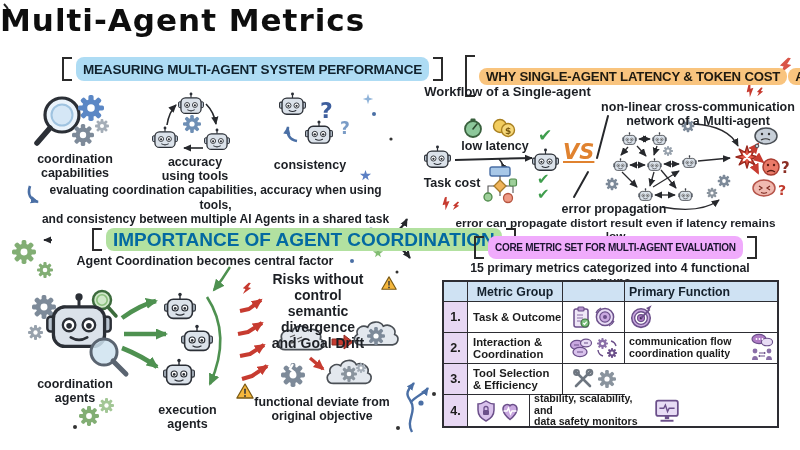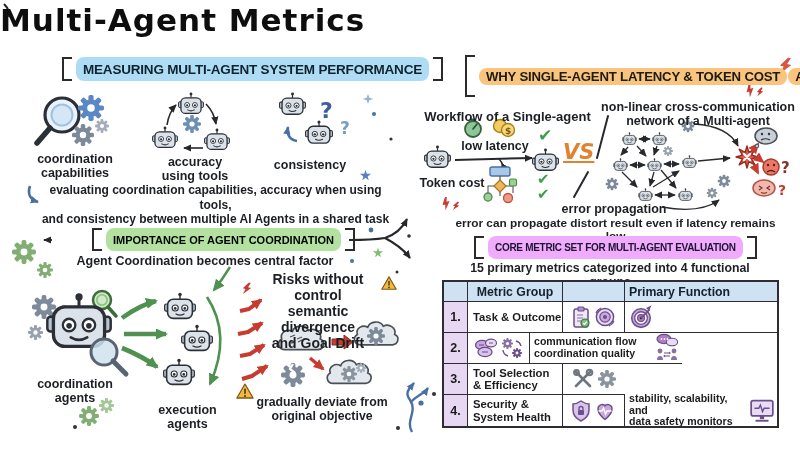"Workflow of a Single-agent" div.lbl { top: 110px -> 85px }
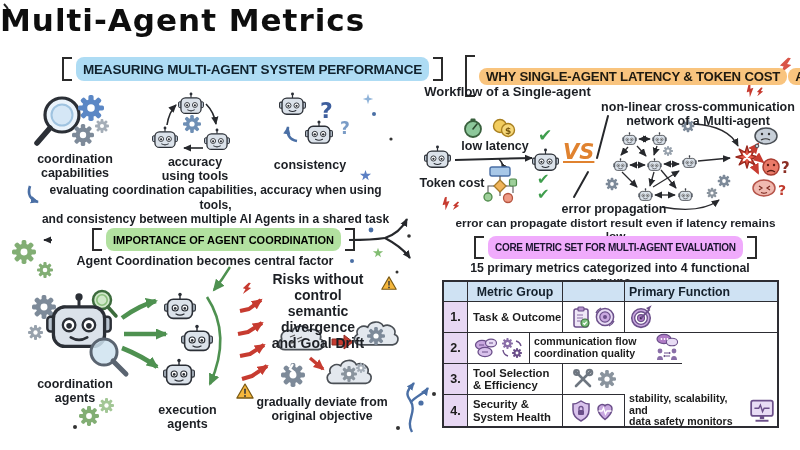"Token cost" div.lbl { text: Token -> Task }
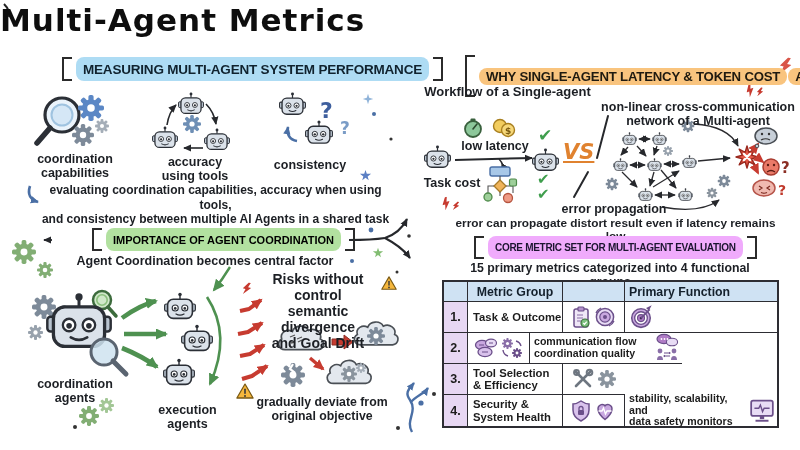"IMPORTANCE OF AGENT COORDINATION" .chip-c { color: #000000 -> #0369a1; font-size: 11px -> 19px }
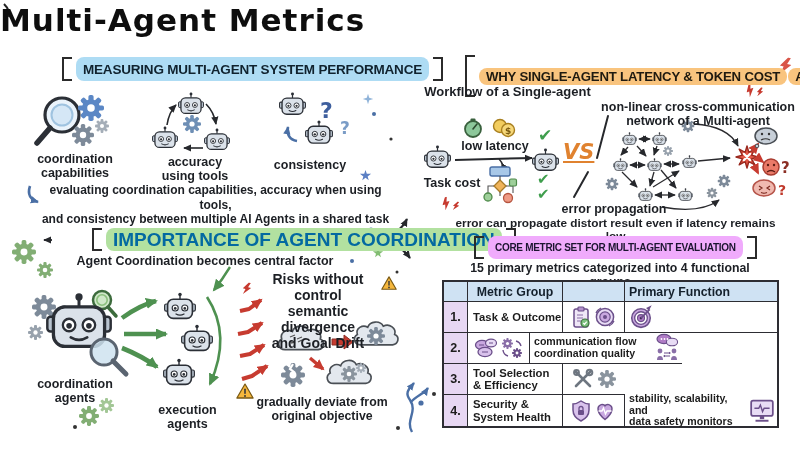"Interaction &" div.tc { html: none -> <div> <span>Interaction &amp; Coordination</span> </div> }
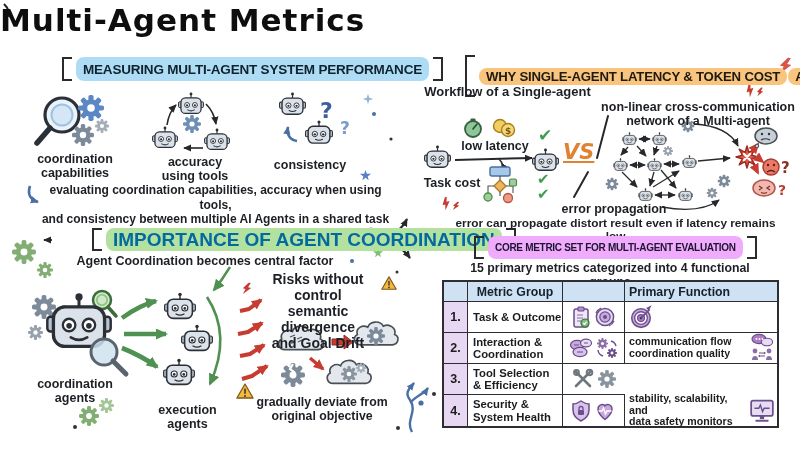"gradually deviate from" div.lbl { text: gradually -> functional }
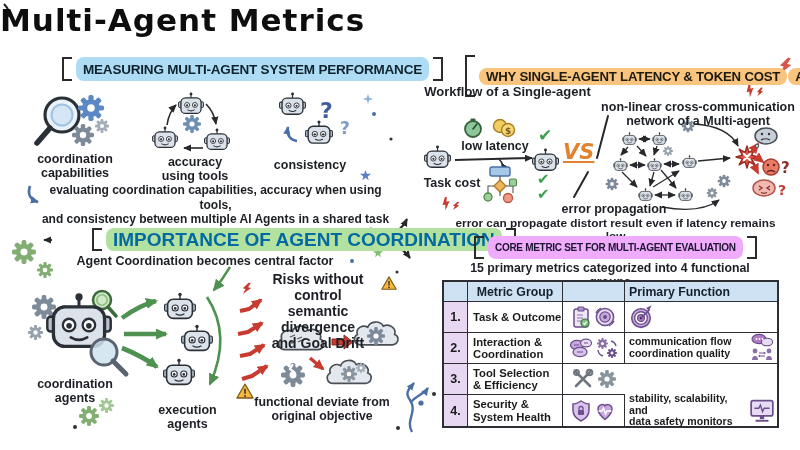"Security &" div.tc { html: <div> <span>Security &amp; System Health</span> </div> -> none }
